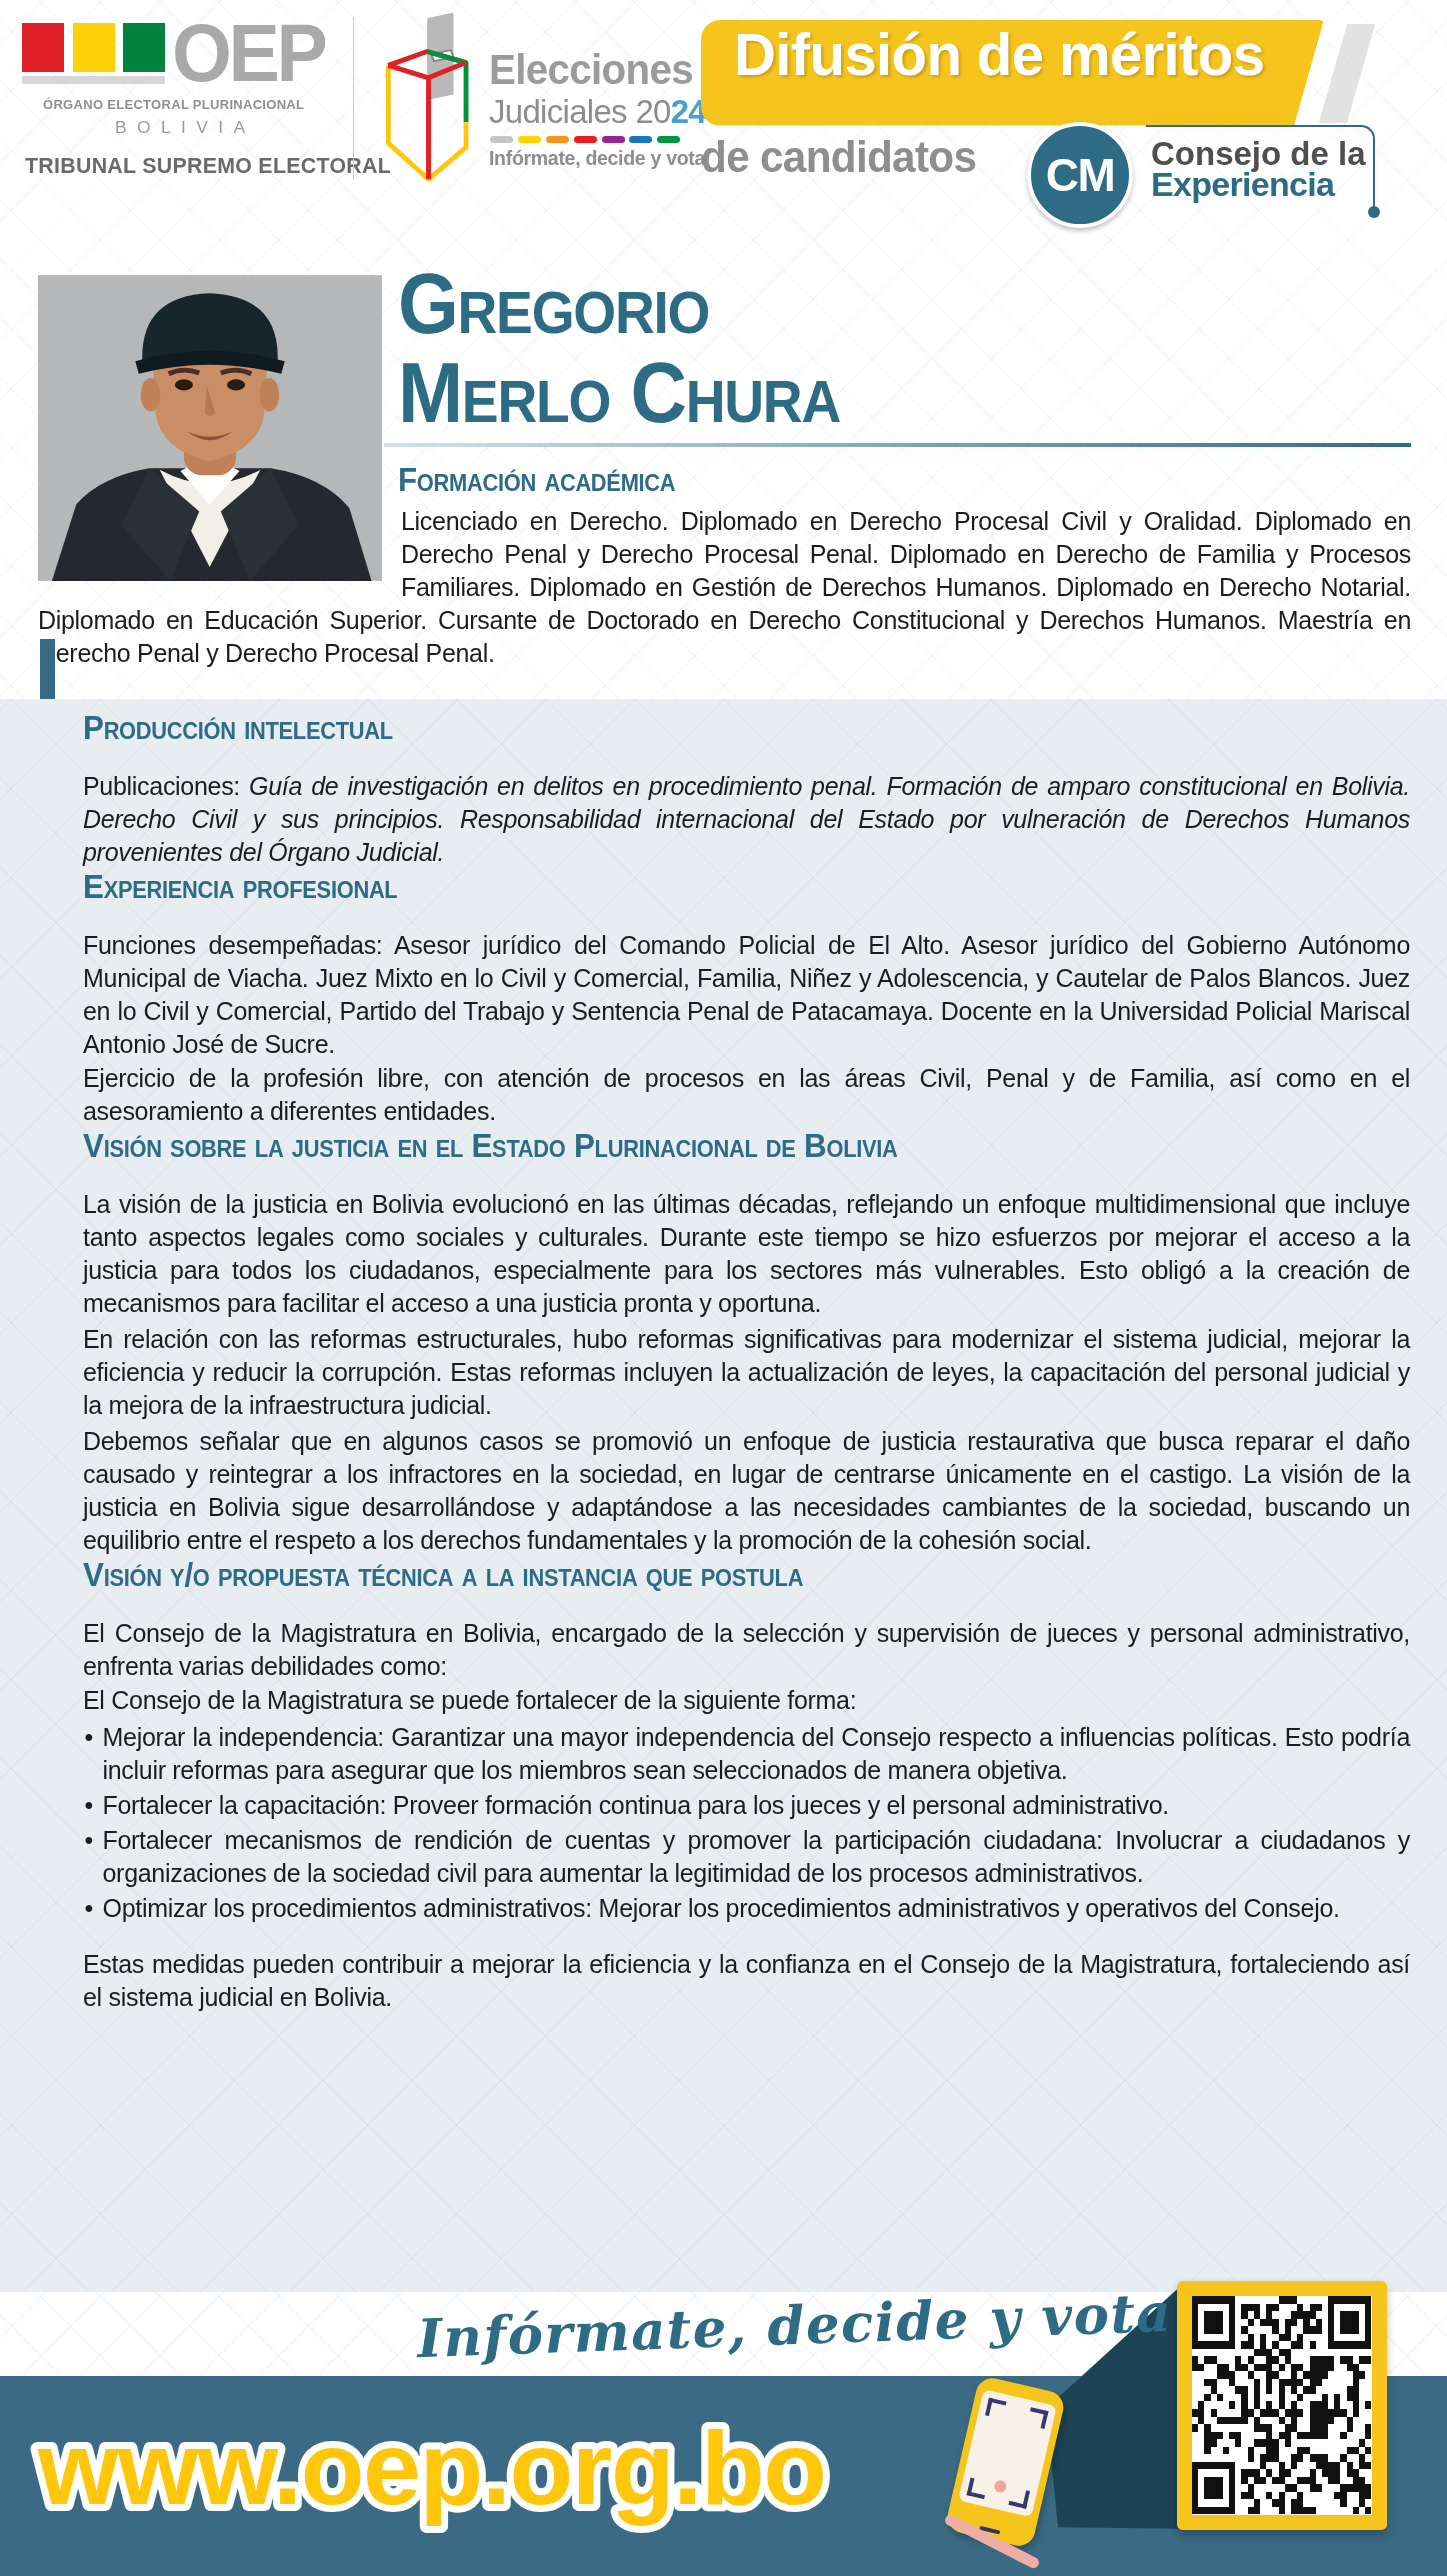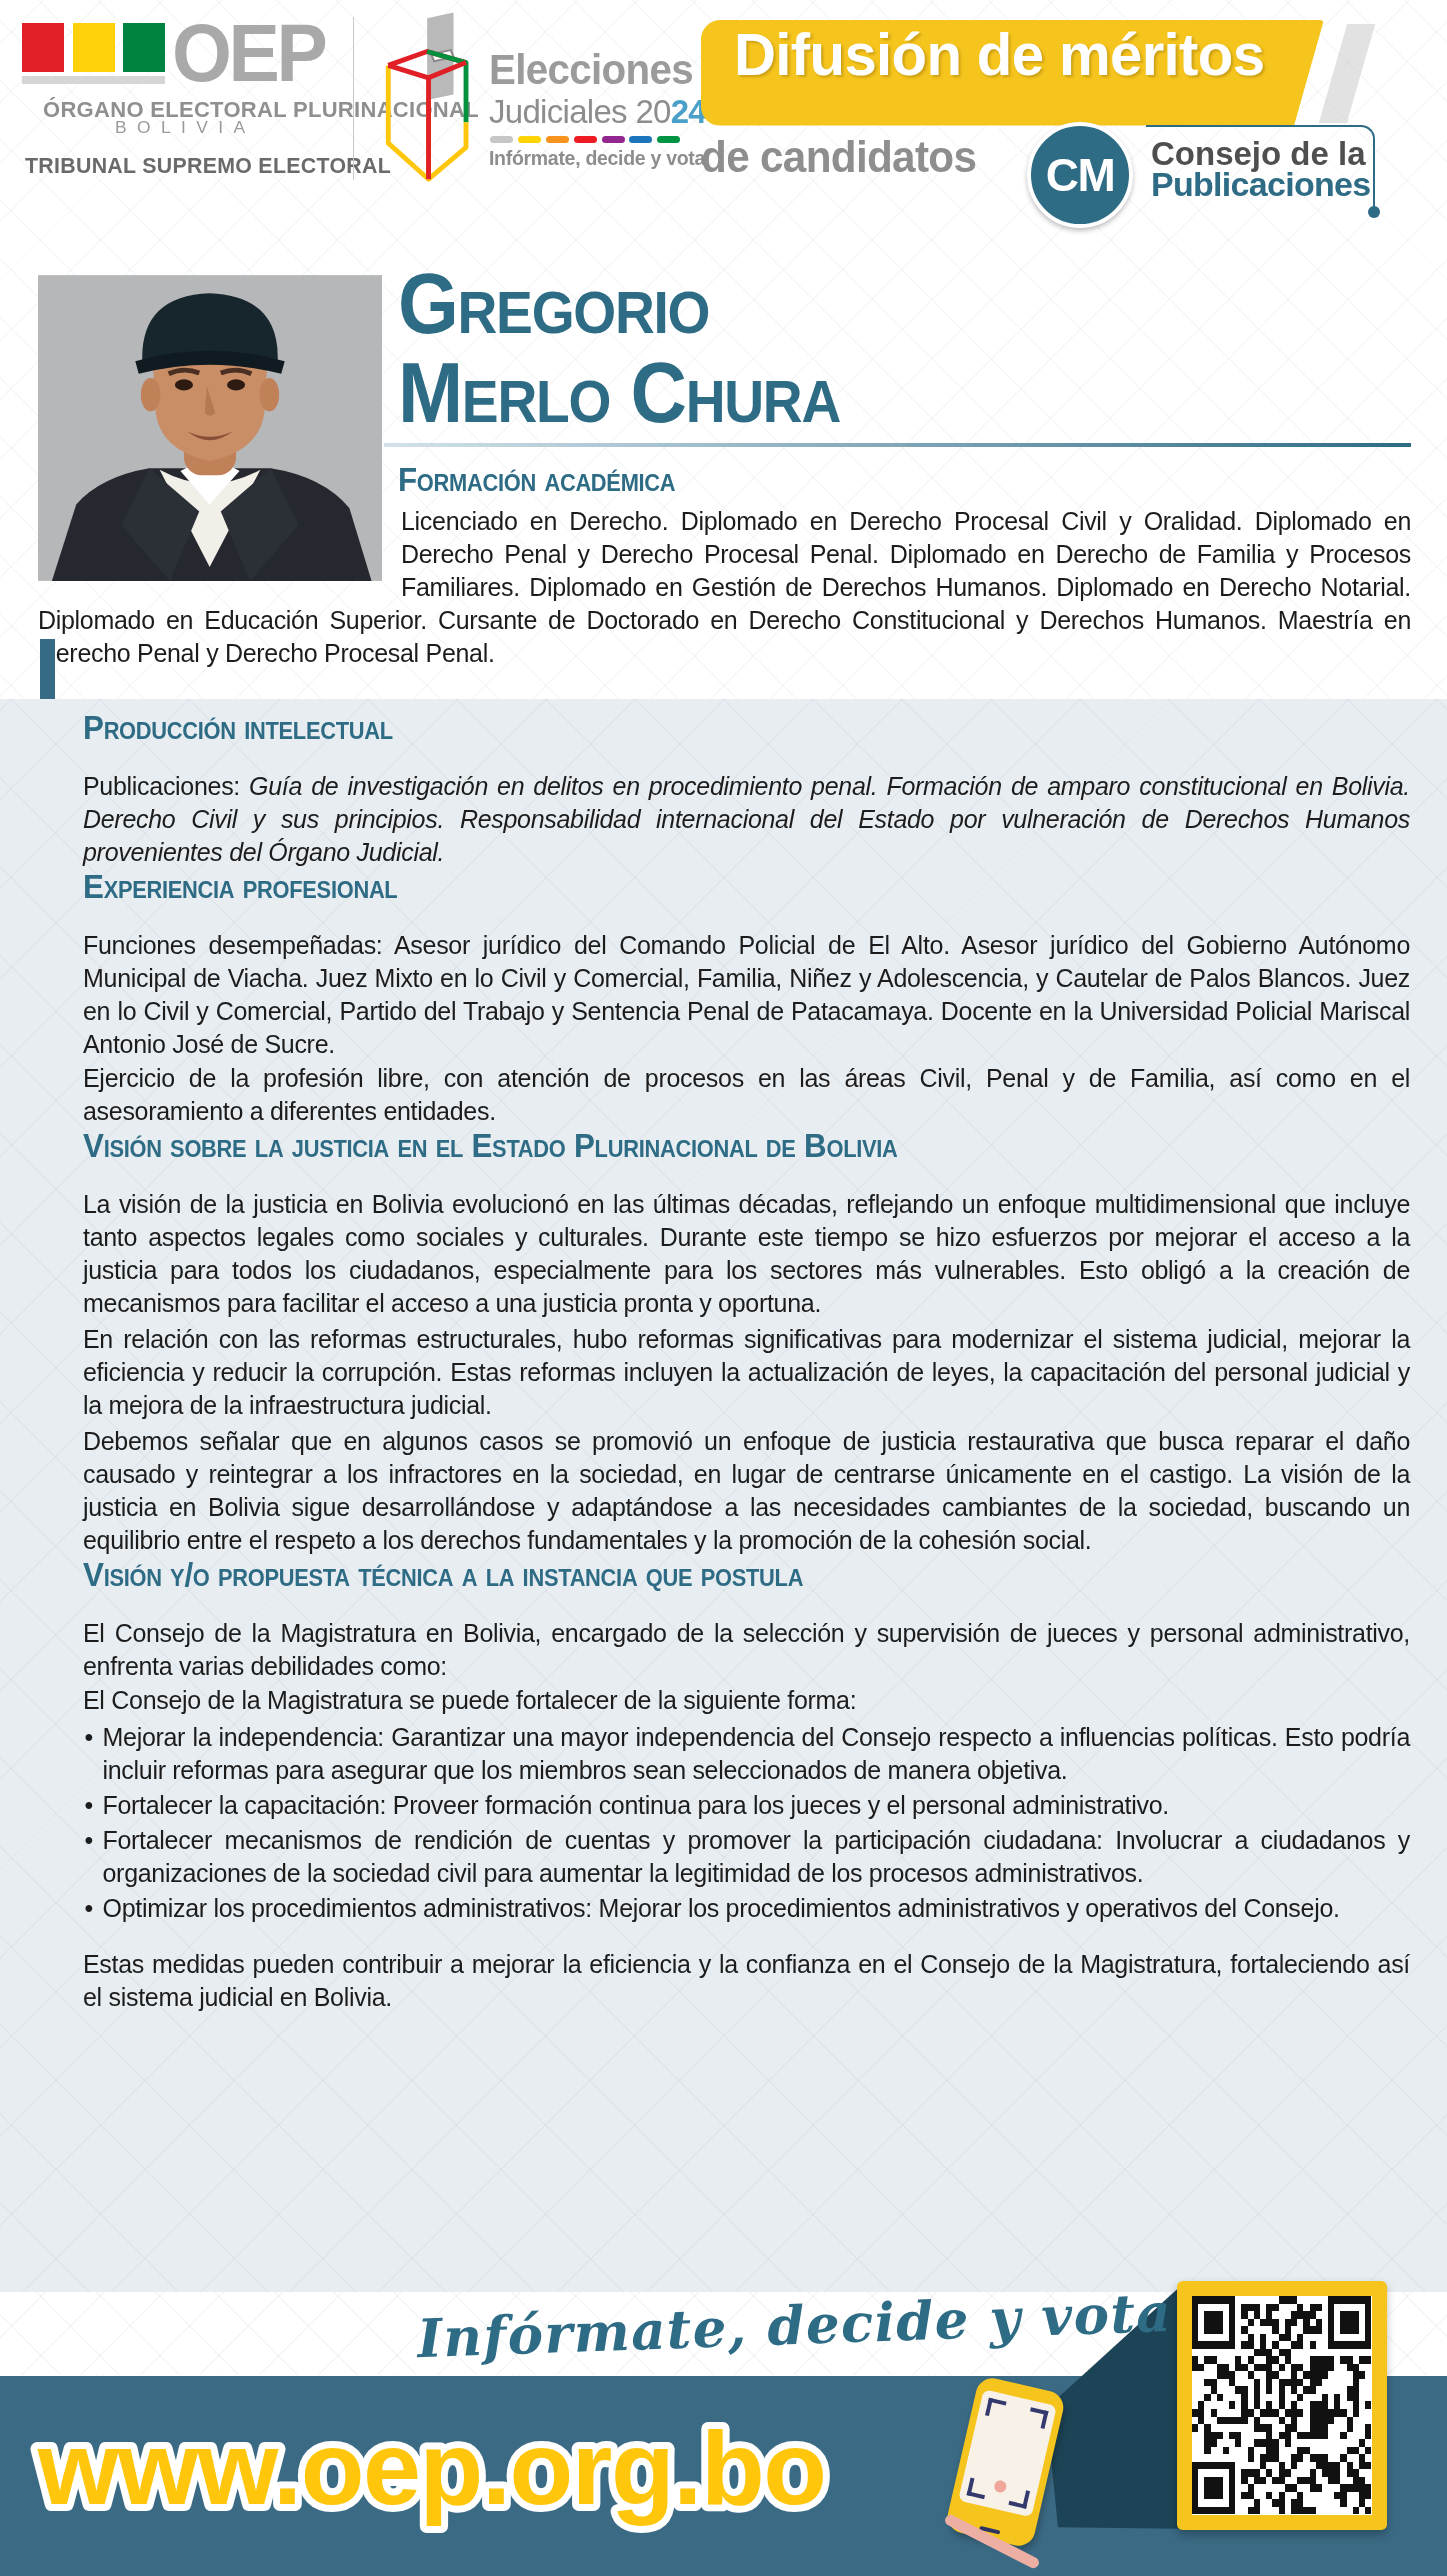"ÓRGANO ELECTORAL PLURINACIONAL" .oep-org { font-size: 22px -> 13px }
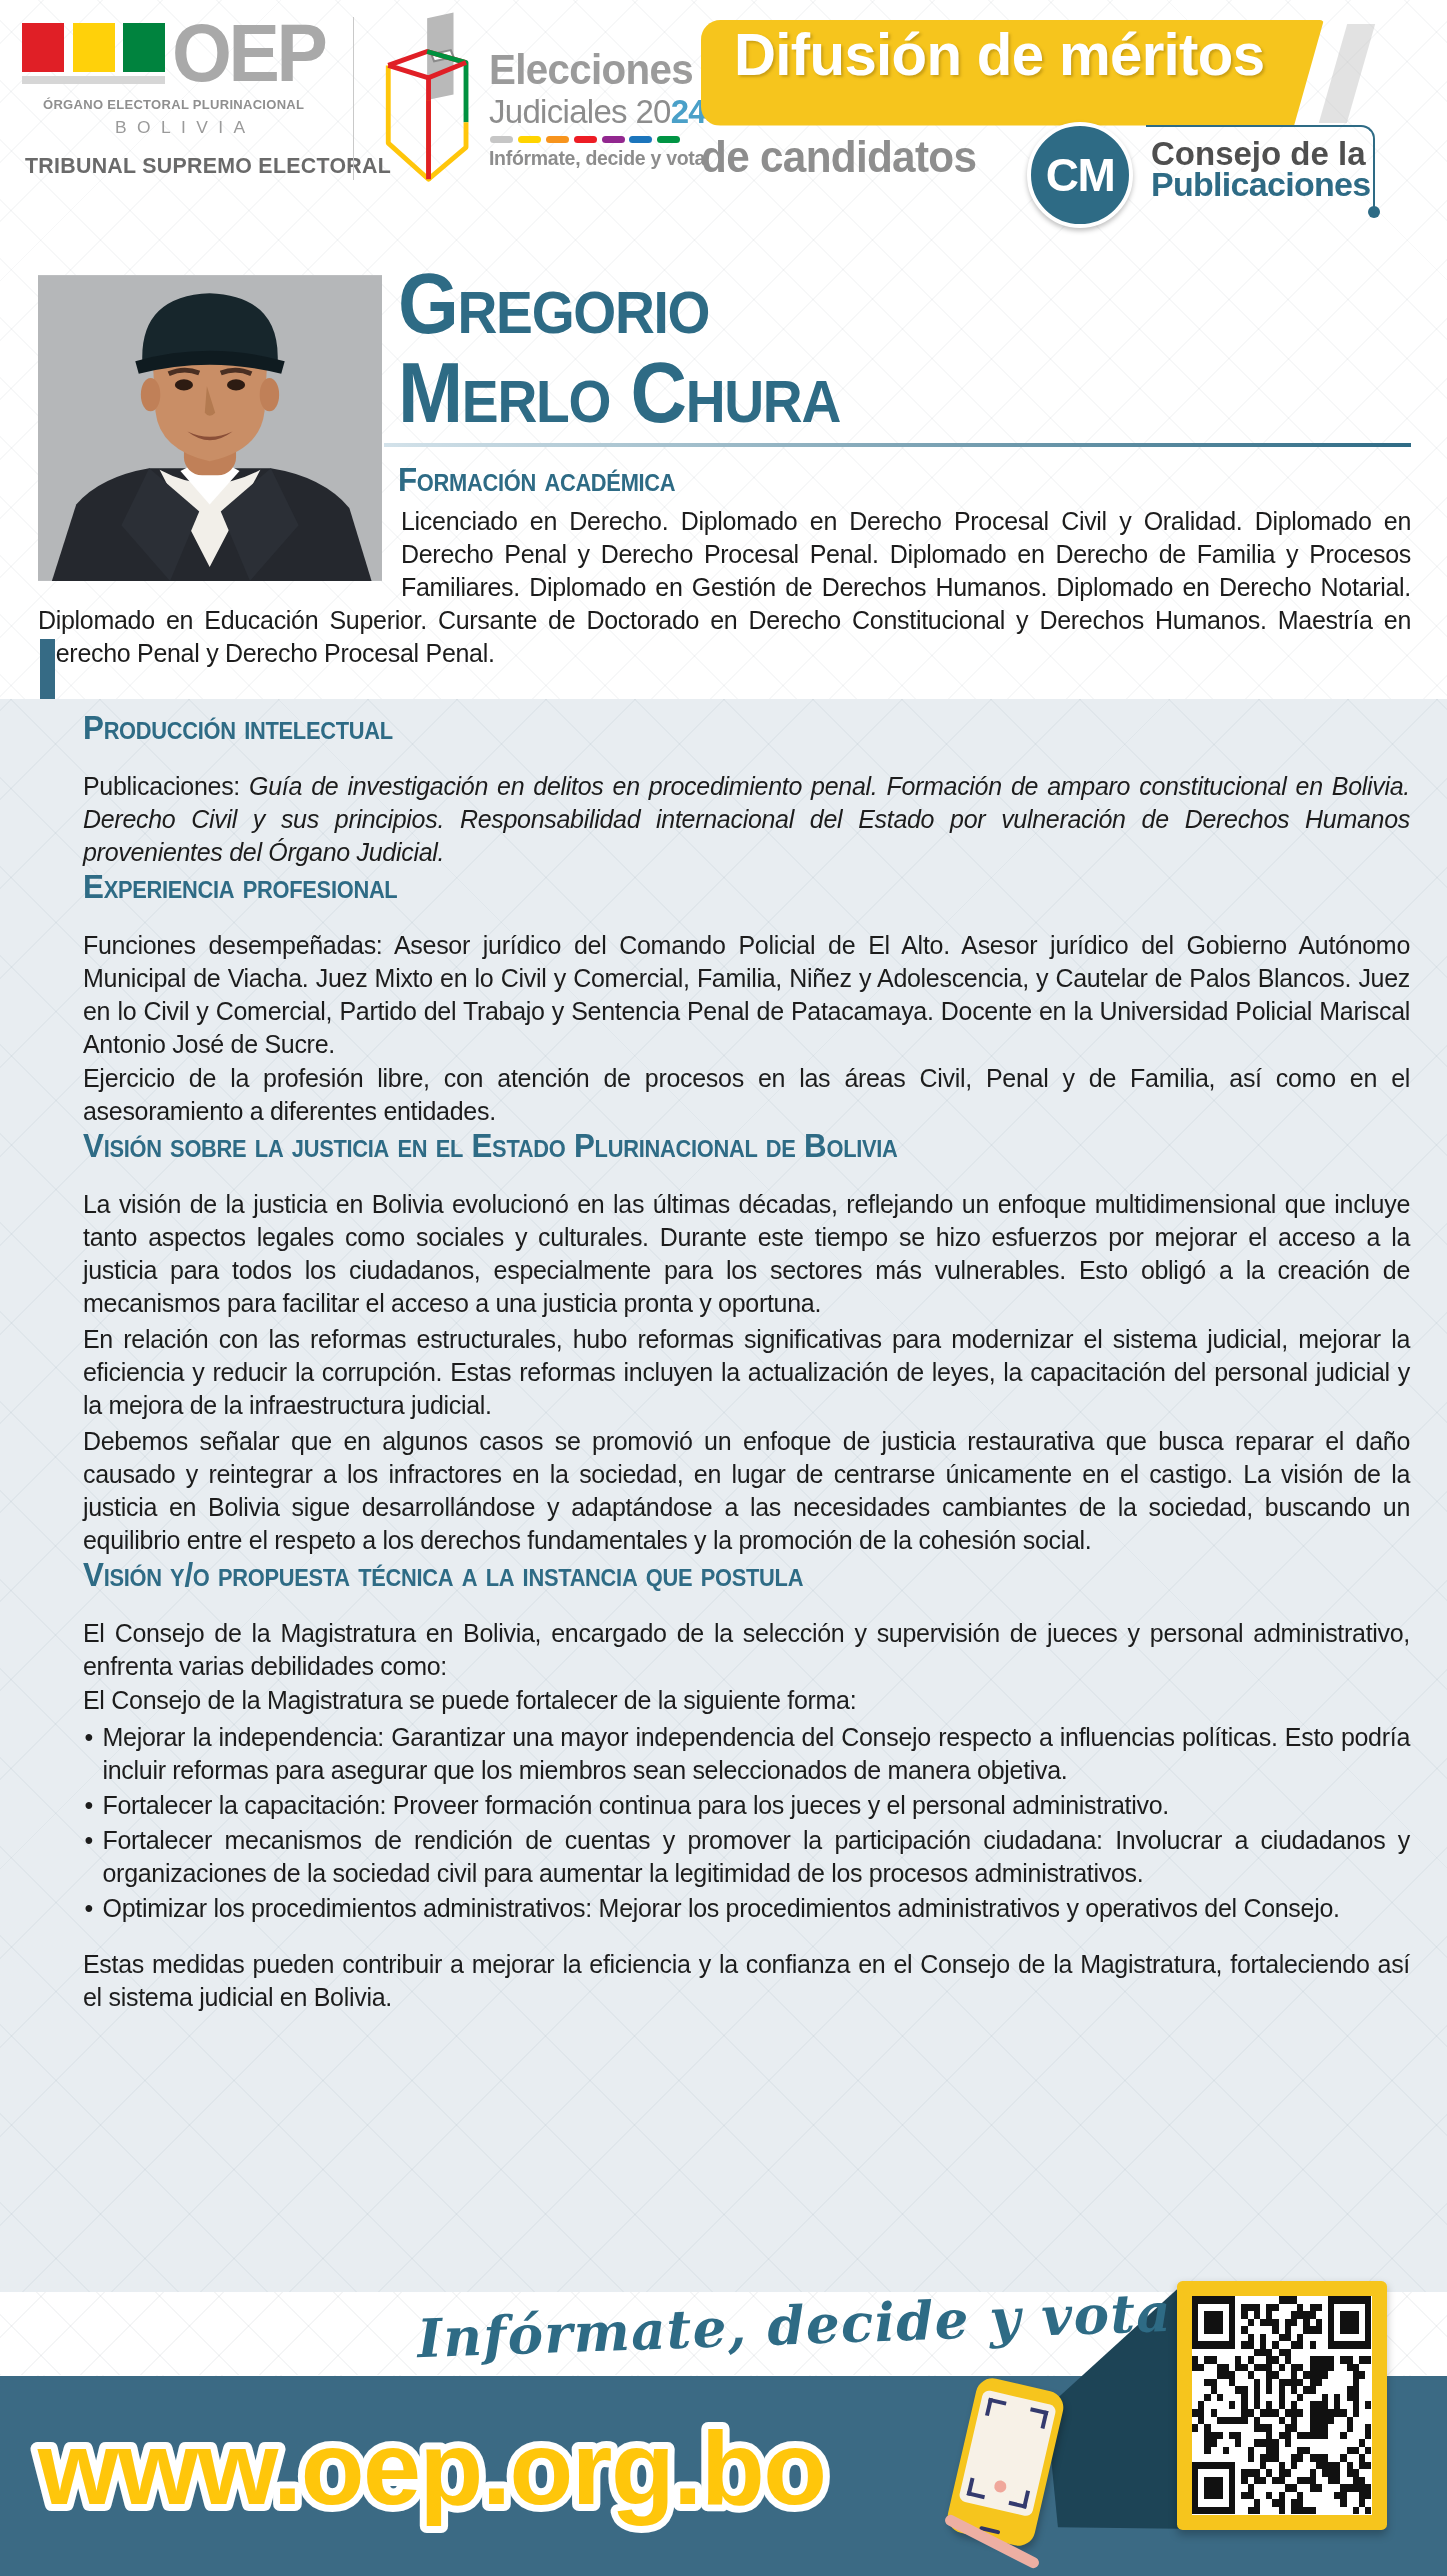"Publicaciones" div.cm-line2 { text: Publicaciones -> Experiencia }
